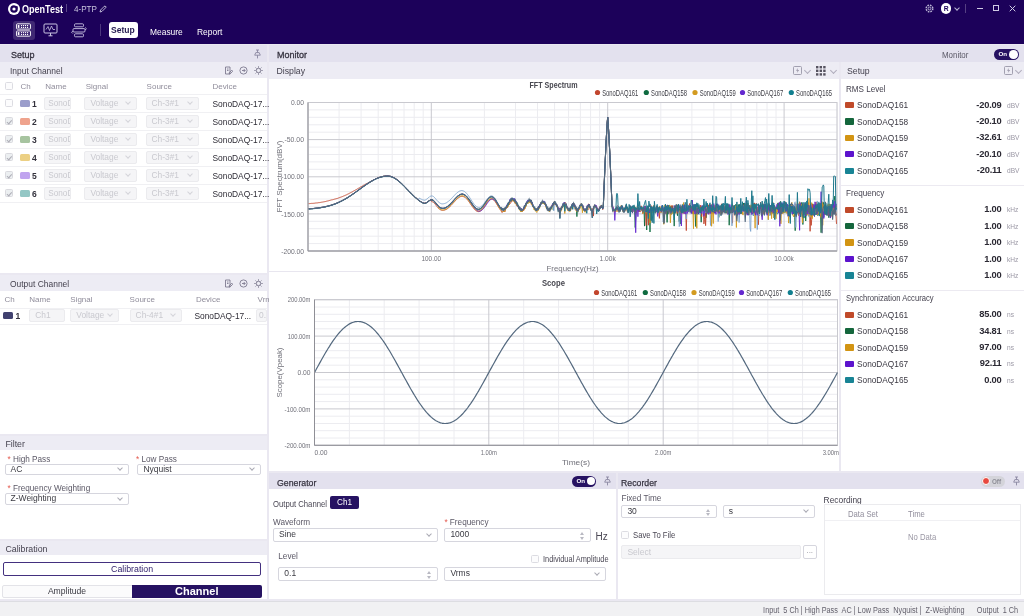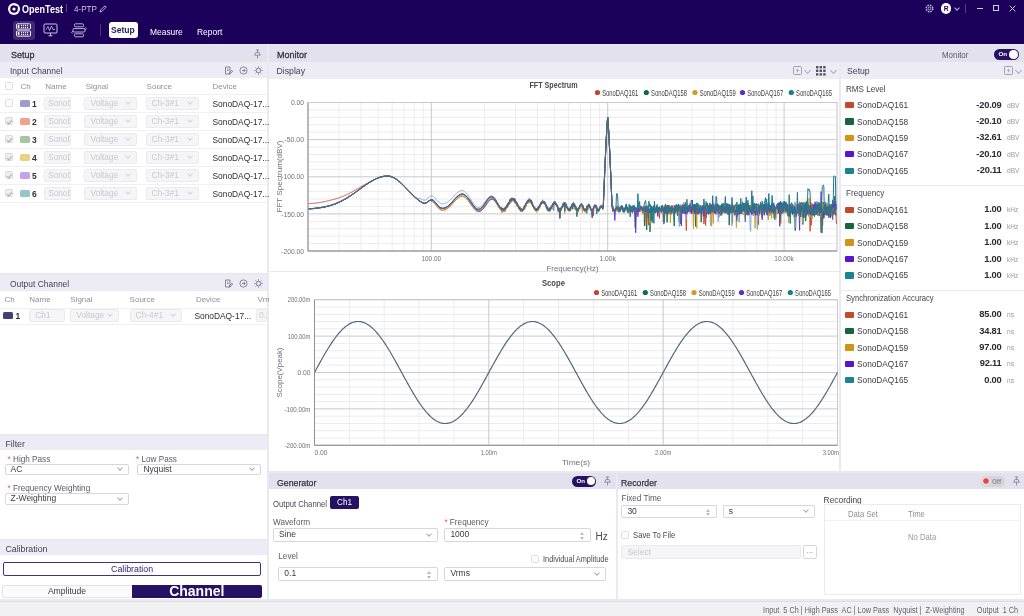"Channel" div.abs { font-size: 14px -> 11px }
